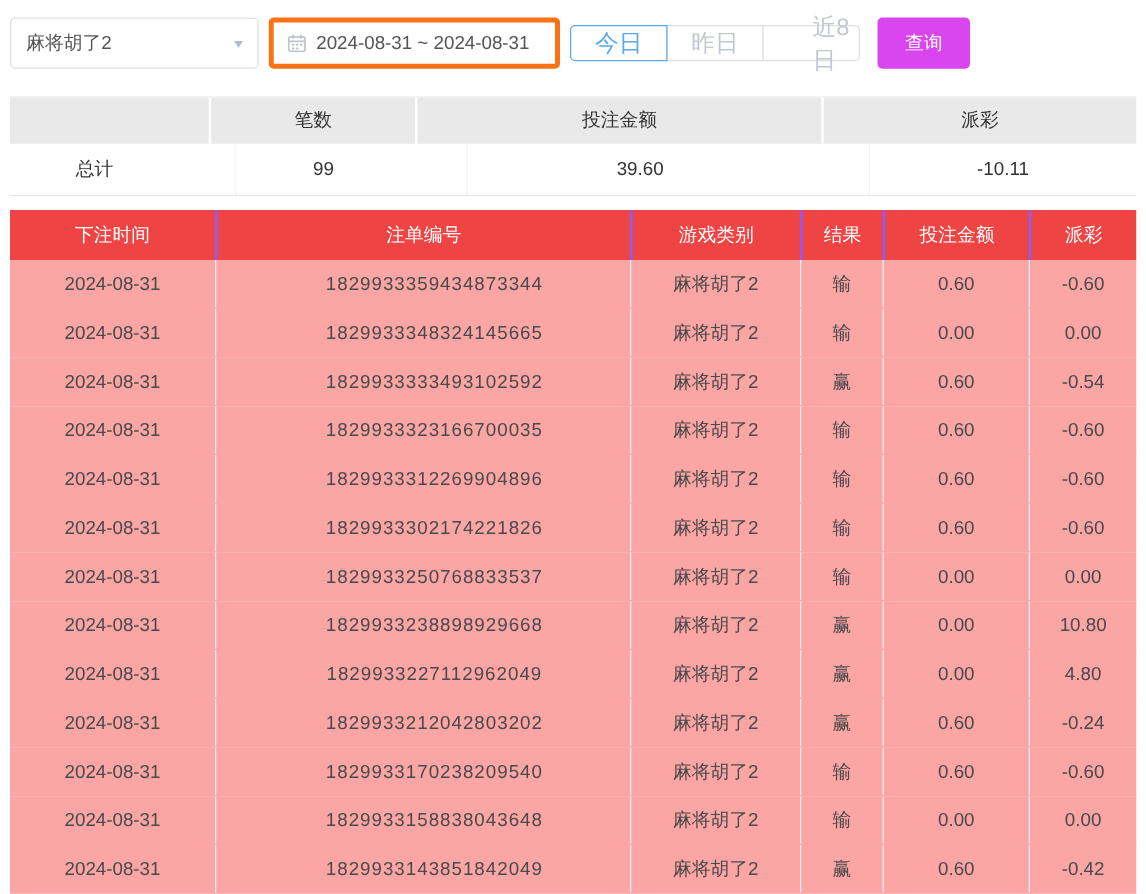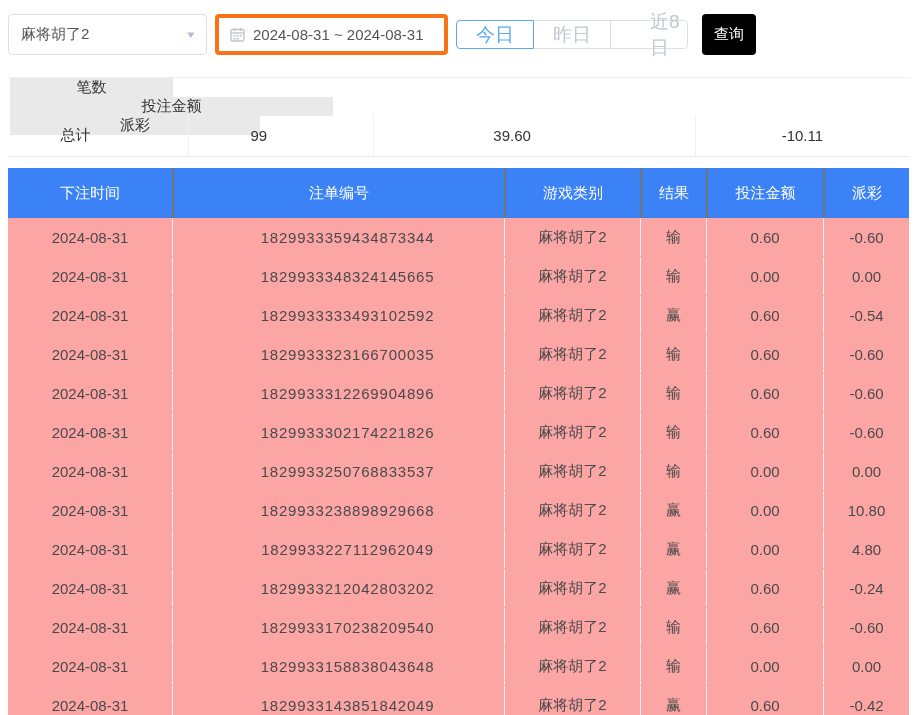"查询" .search-btn { background: #000000 -> #d946ef; width: 54px -> 74px }
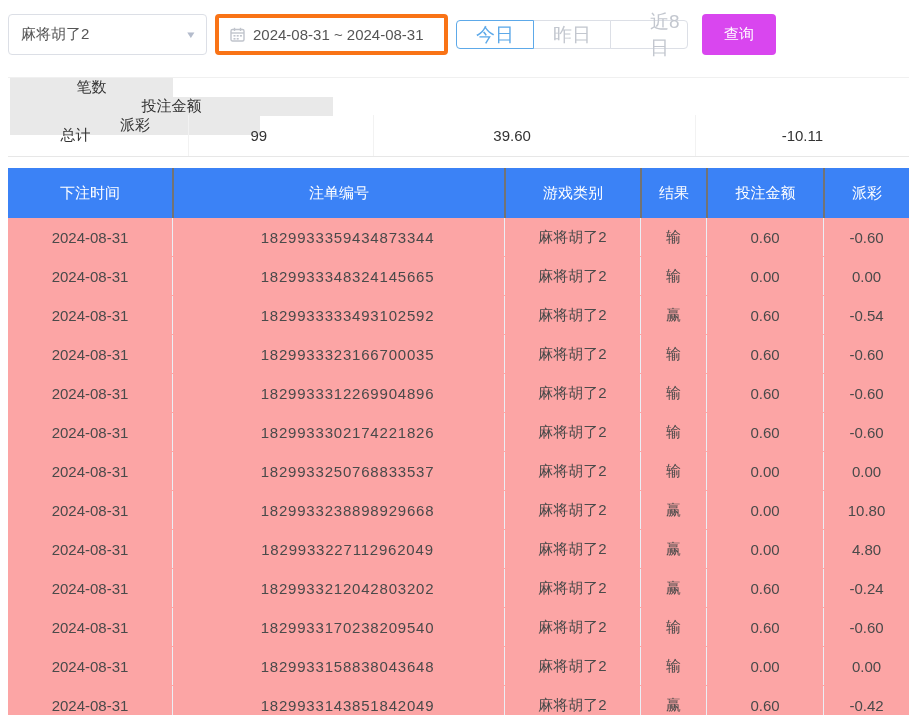"笔数" .summary-header { flex-direction: column -> none }
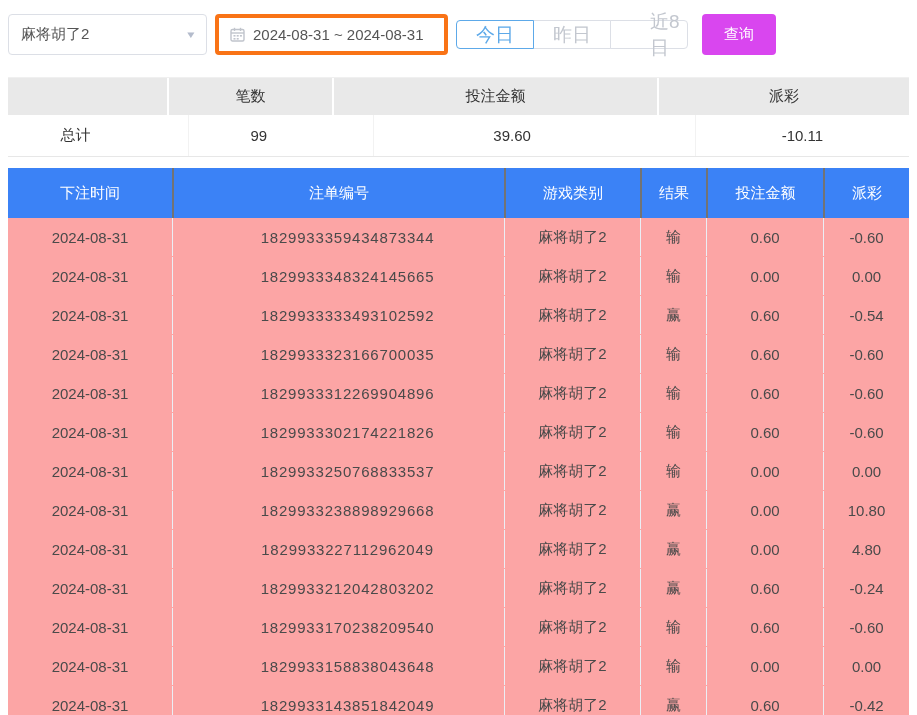"下注时间" .records-header { background: #3b82f6 -> #ef4444; height: 50px -> 40px }
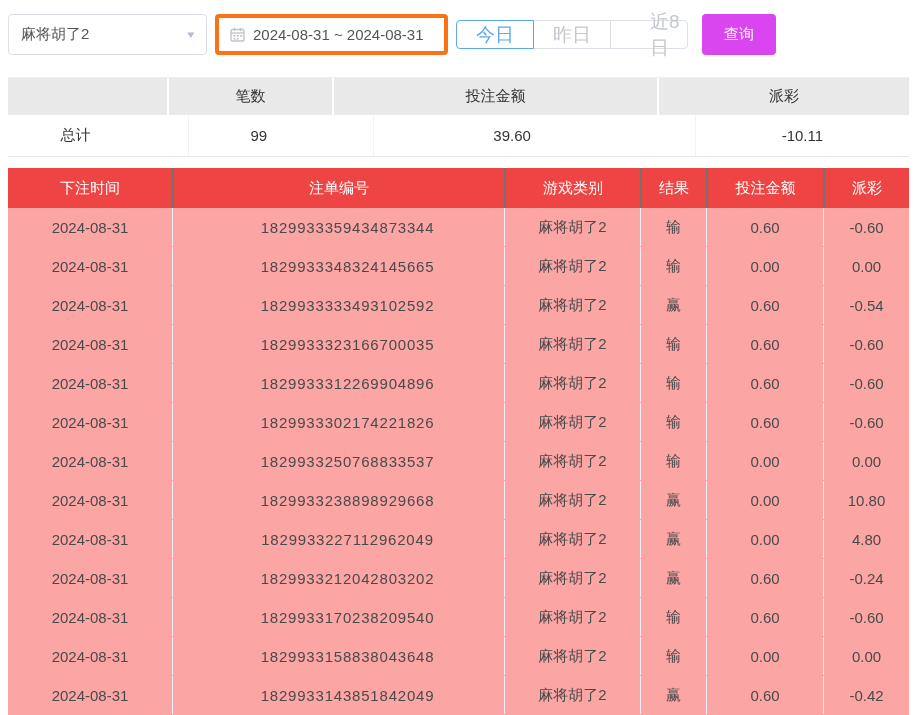"注单编号" .records-header .cell + .cell { border-left: 2px solid #737373 -> 2px solid #8b5cf6 }
